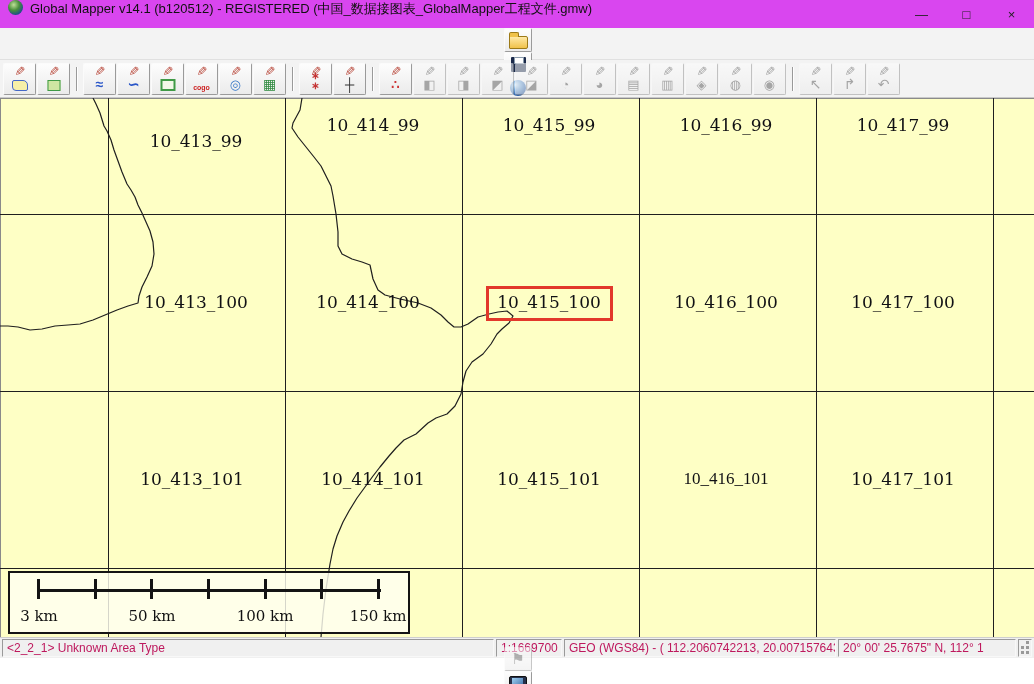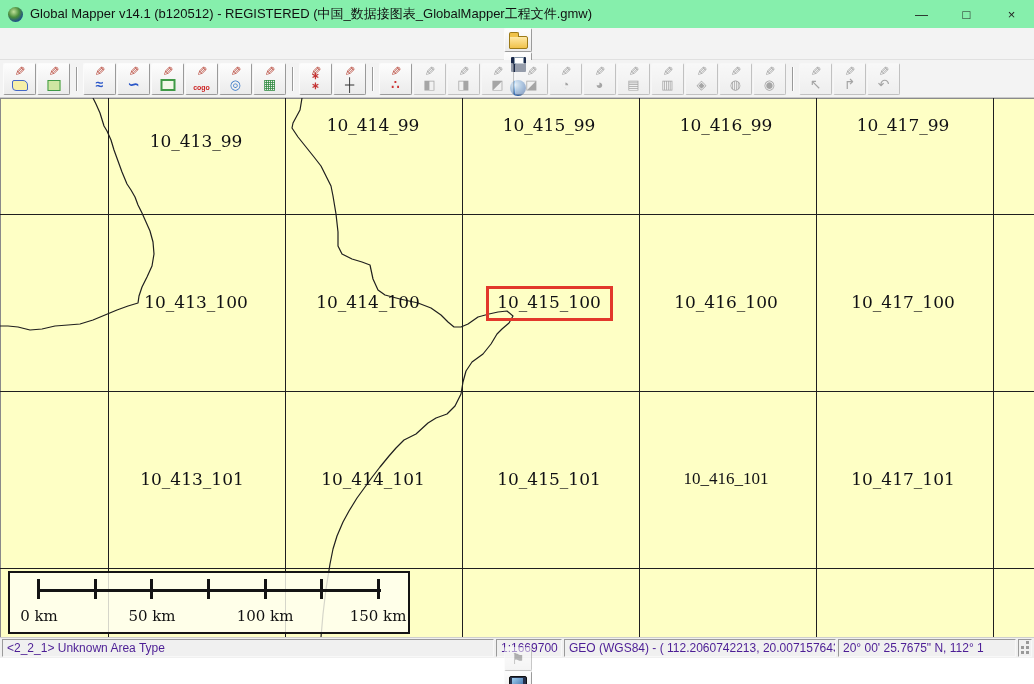"Global Mapper v14.1 (b120512) -" .titlebar { align-items: center -> none; background: #86efac -> #d946ef }
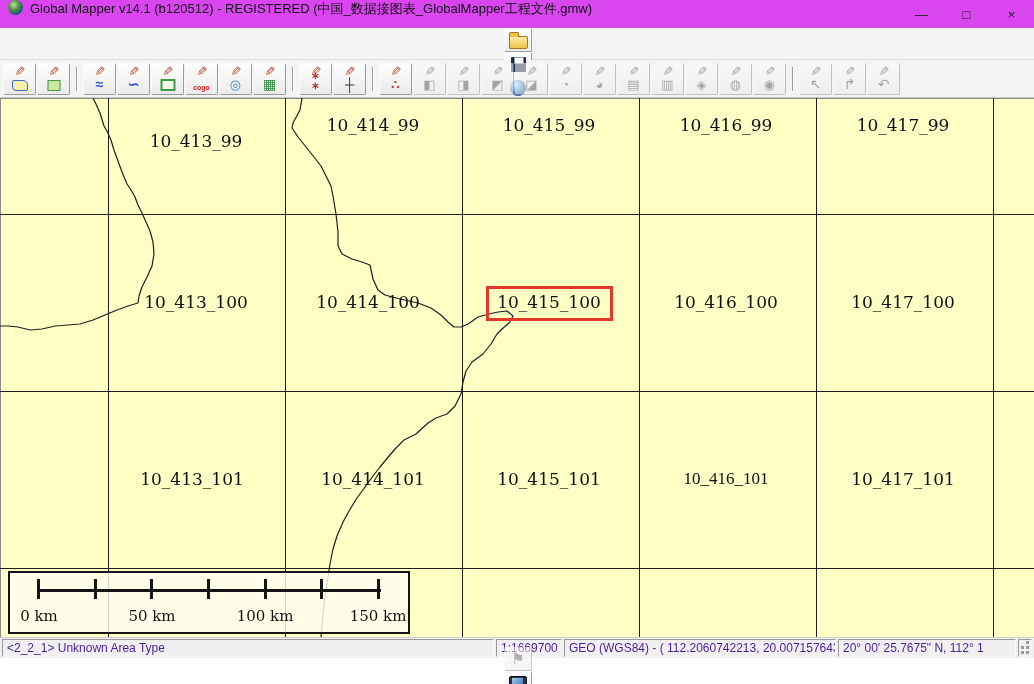"0 km" div.sb-label { text: 0 -> 3 }
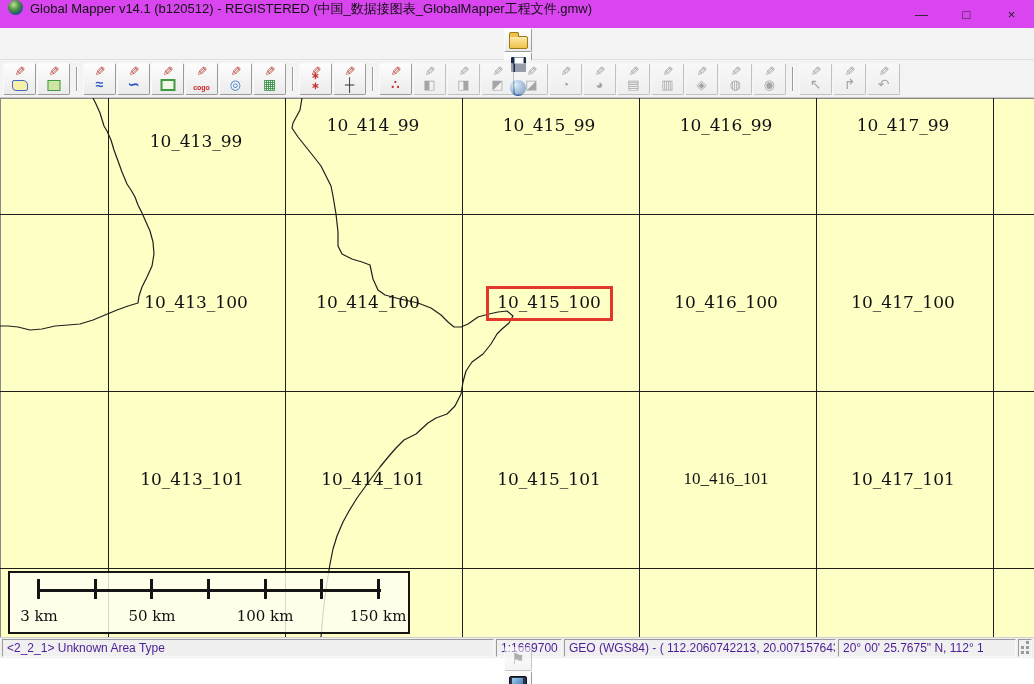"<2_2_1> Unknown Area Type" .sp { color: #4c1d95 -> #be185d }
